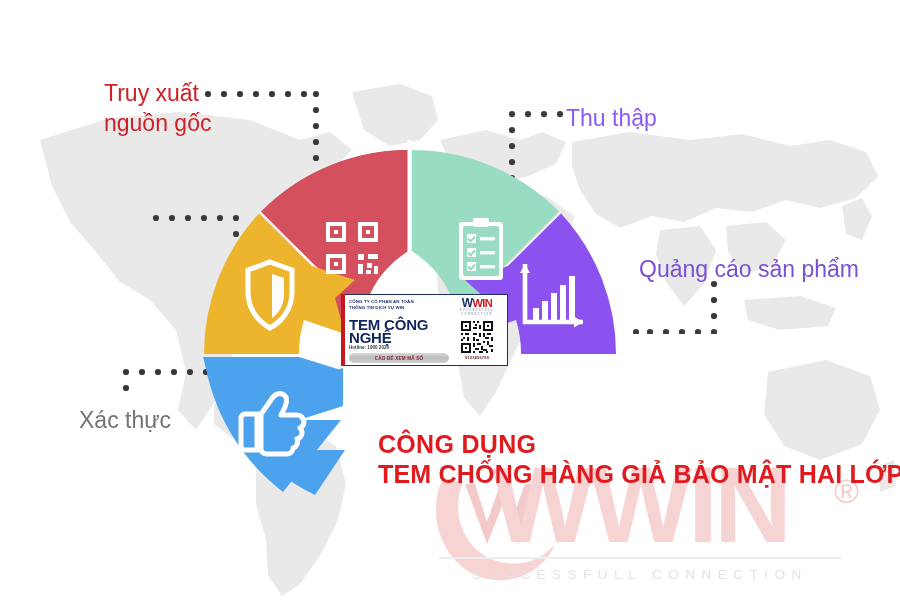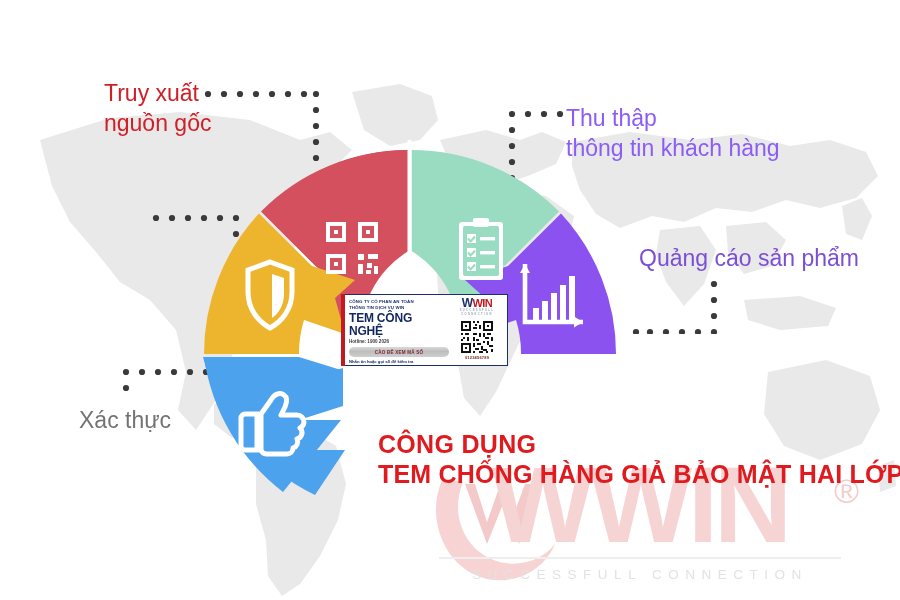"thông tin khách hàng" div { html: <div>thông tin khách hàng</div> -> none }
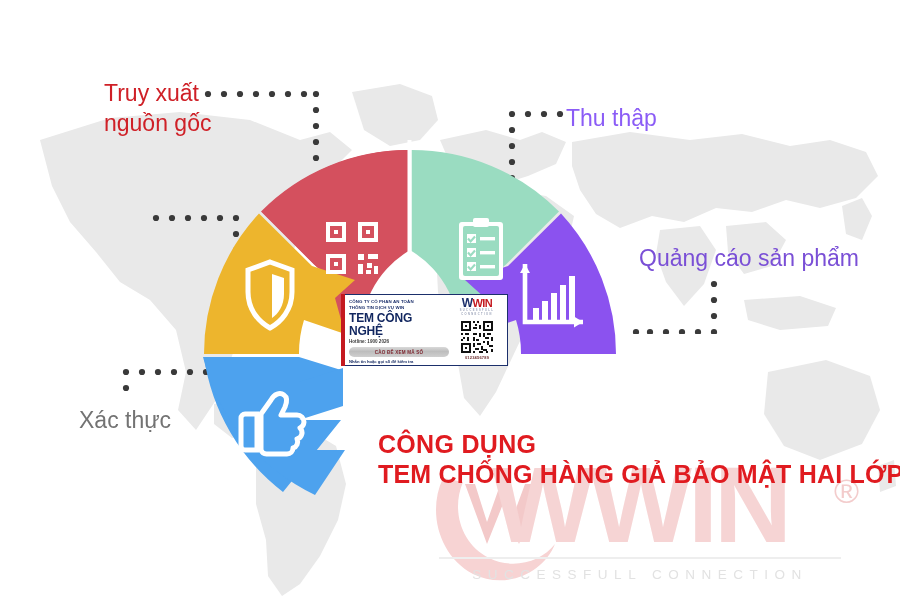"Quảng cáo sản phẩm" #label-quangcao { top: 243px -> 254px }
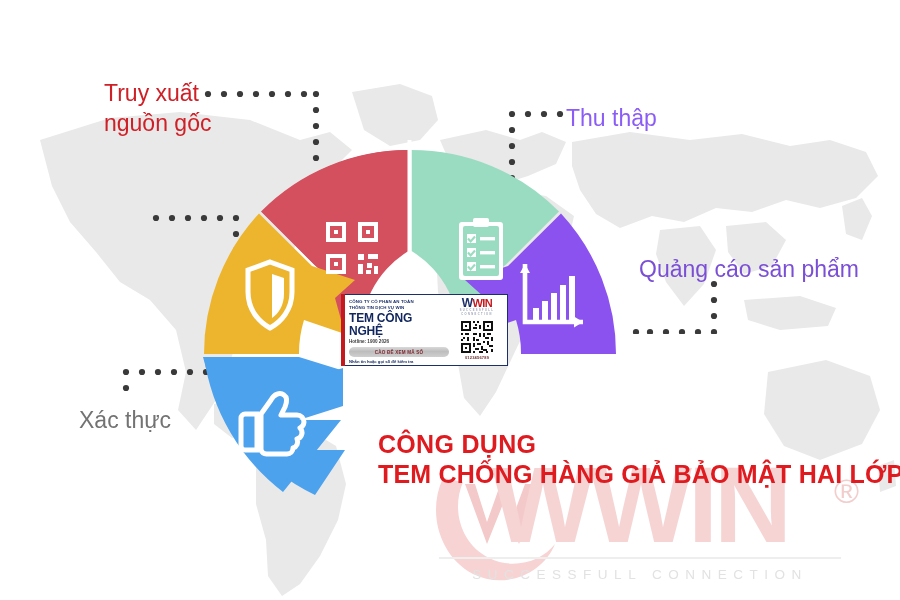"TEM CÔNG NGHỆ" .stk-title { font-size: 12px -> 15px; margin-top: 2px -> 8px }
